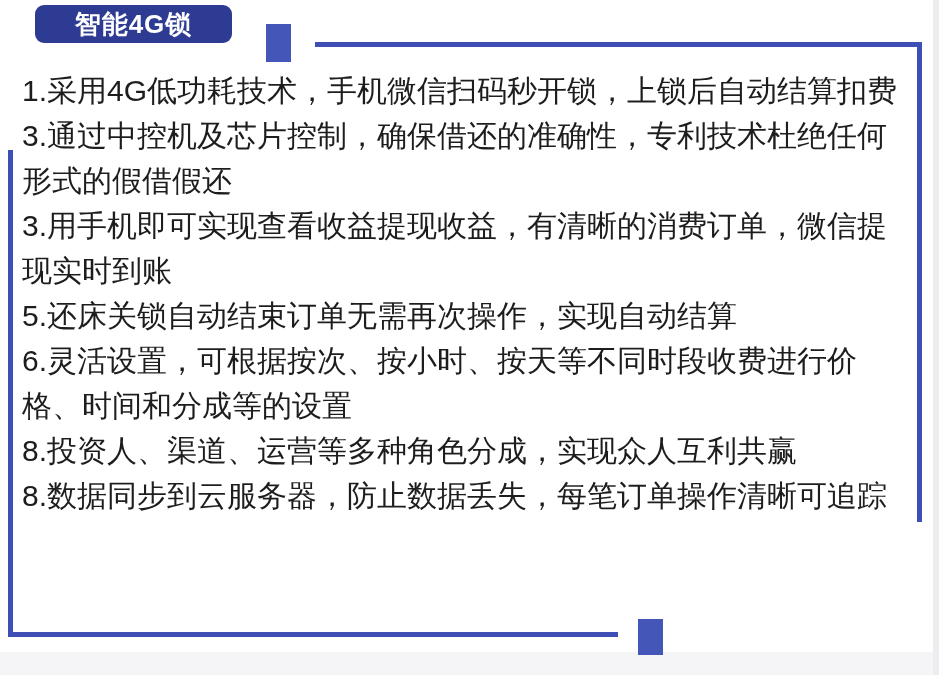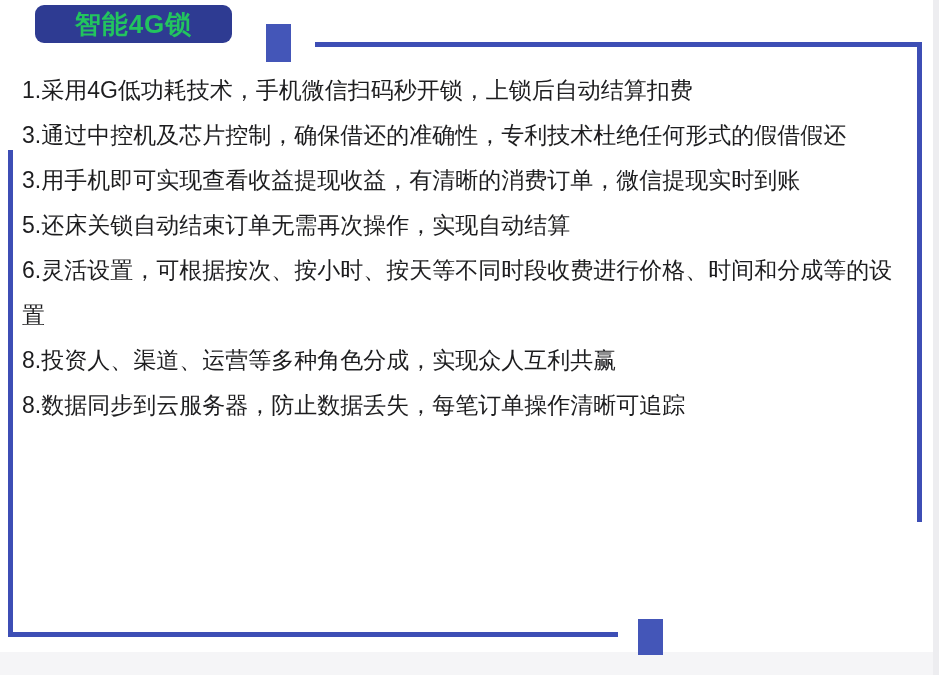"智能4G锁" .badge { color: #22c55e -> #ffffff }
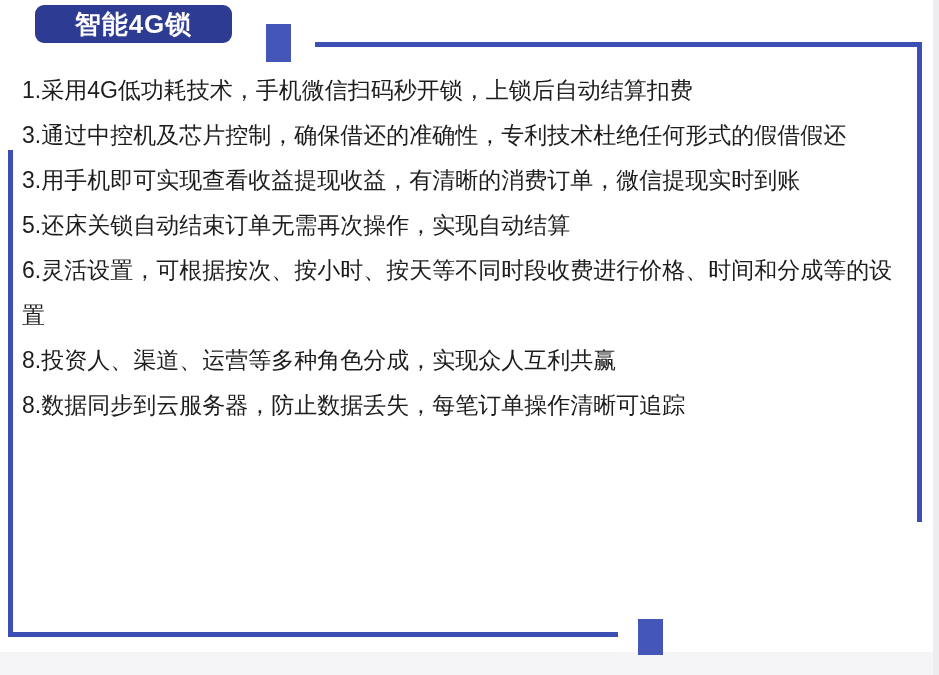"1.采用4G低功耗技术，手机微信扫码秒开锁，上锁后自动结算扣费" .features { font-size: 23px -> 30px }
